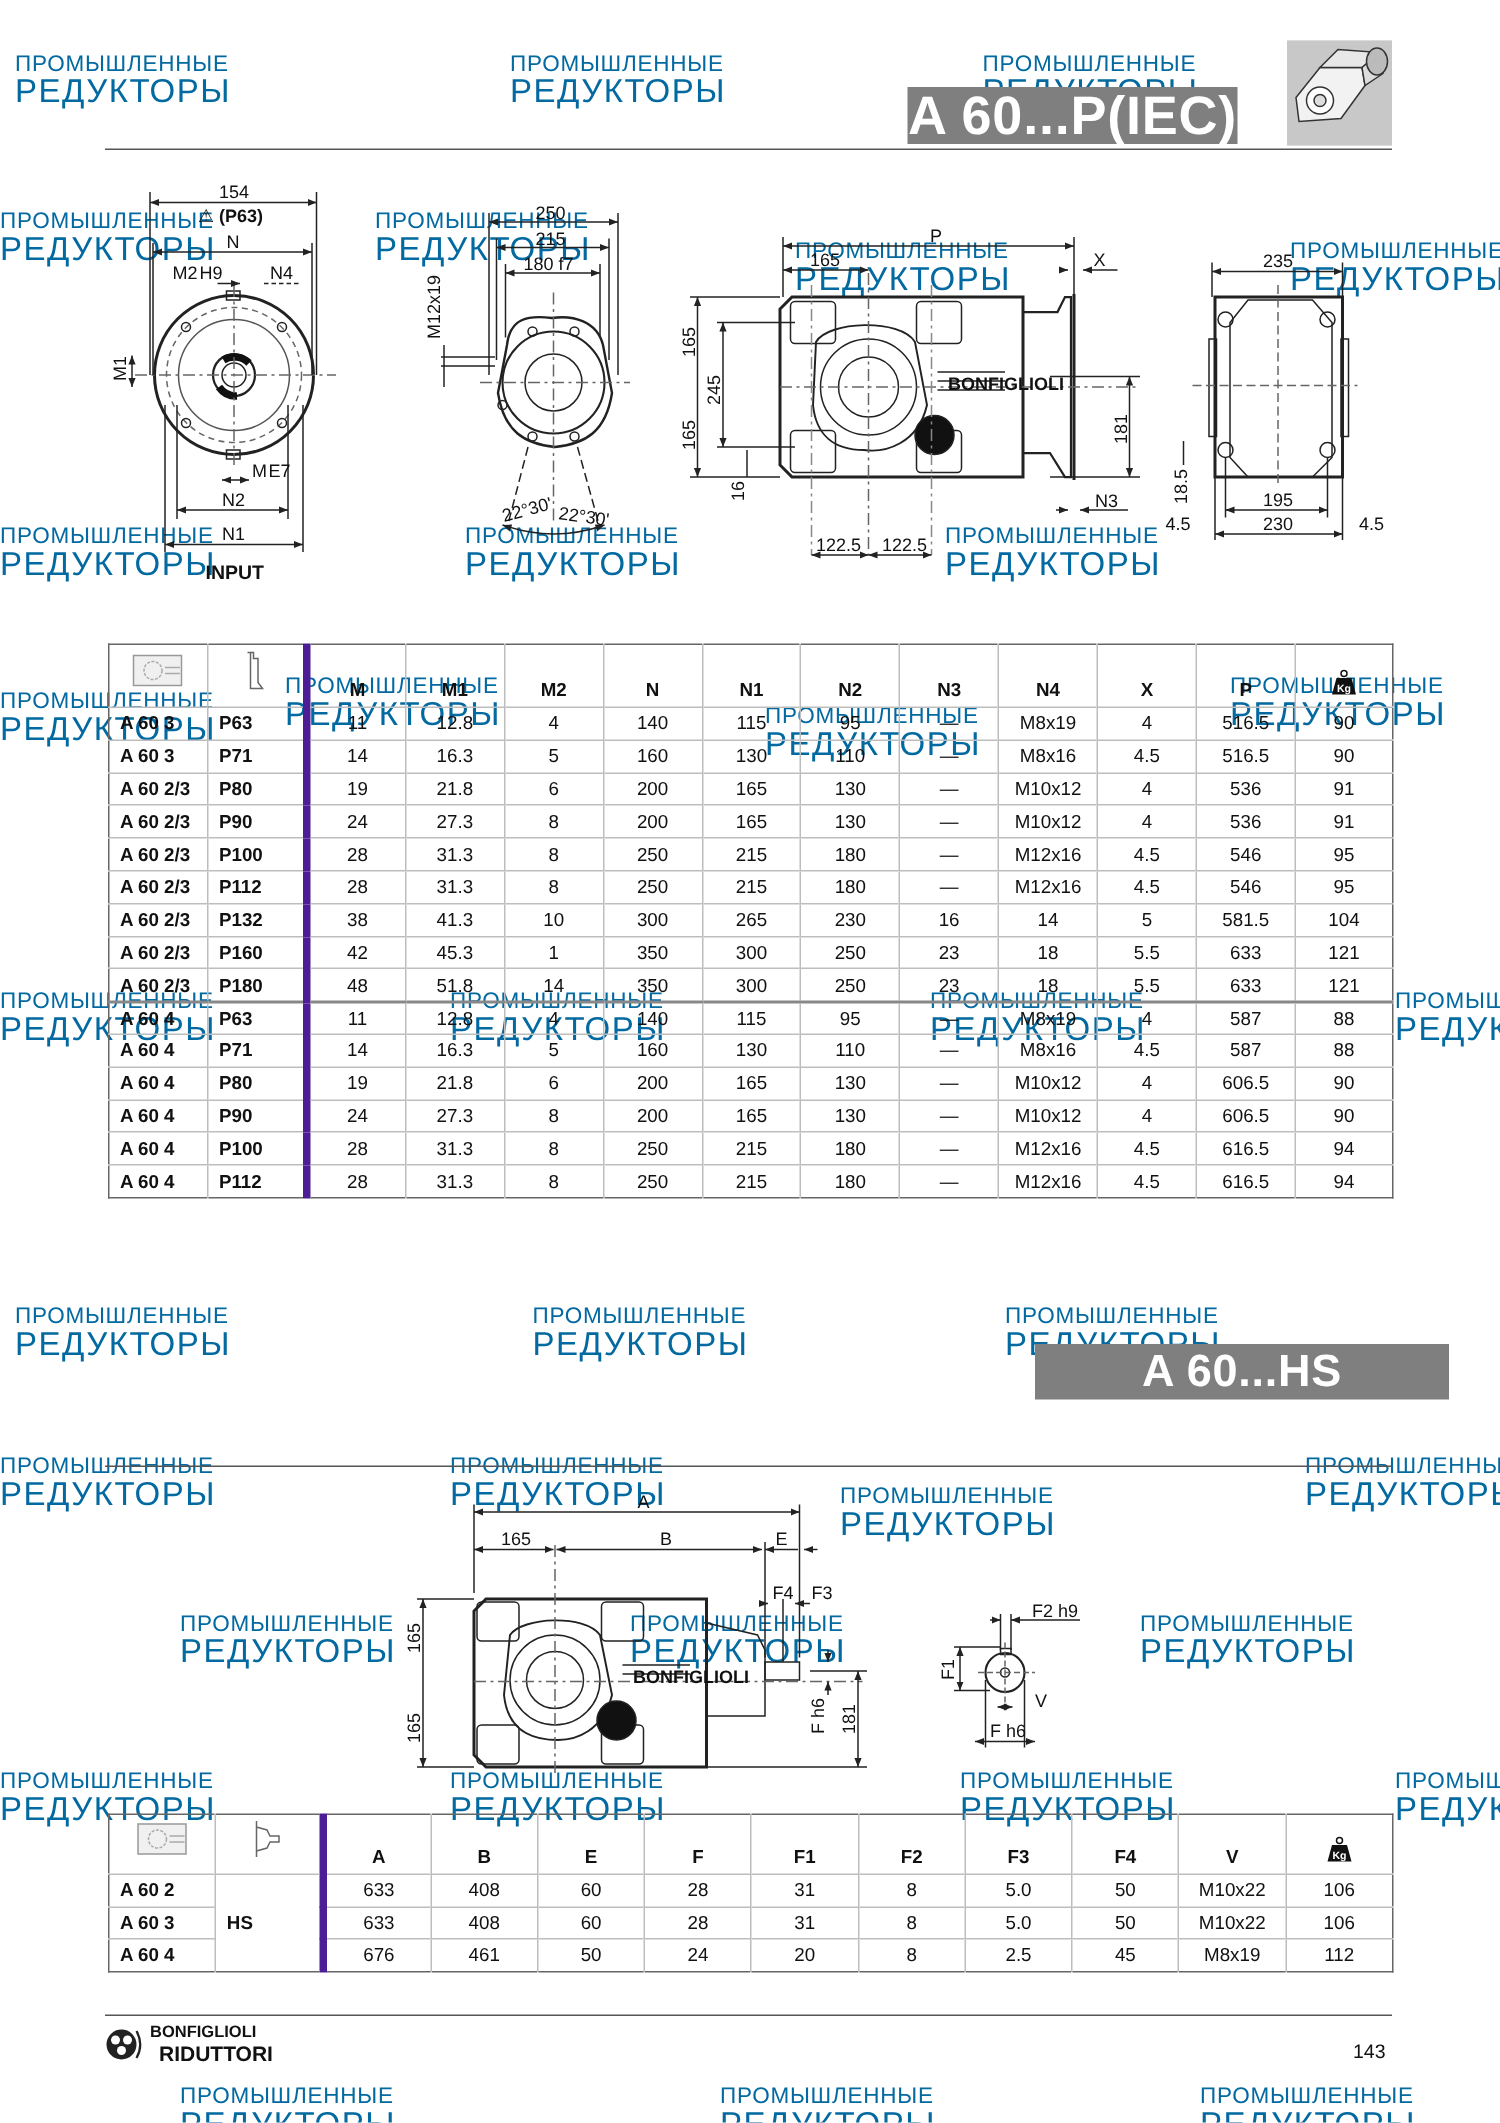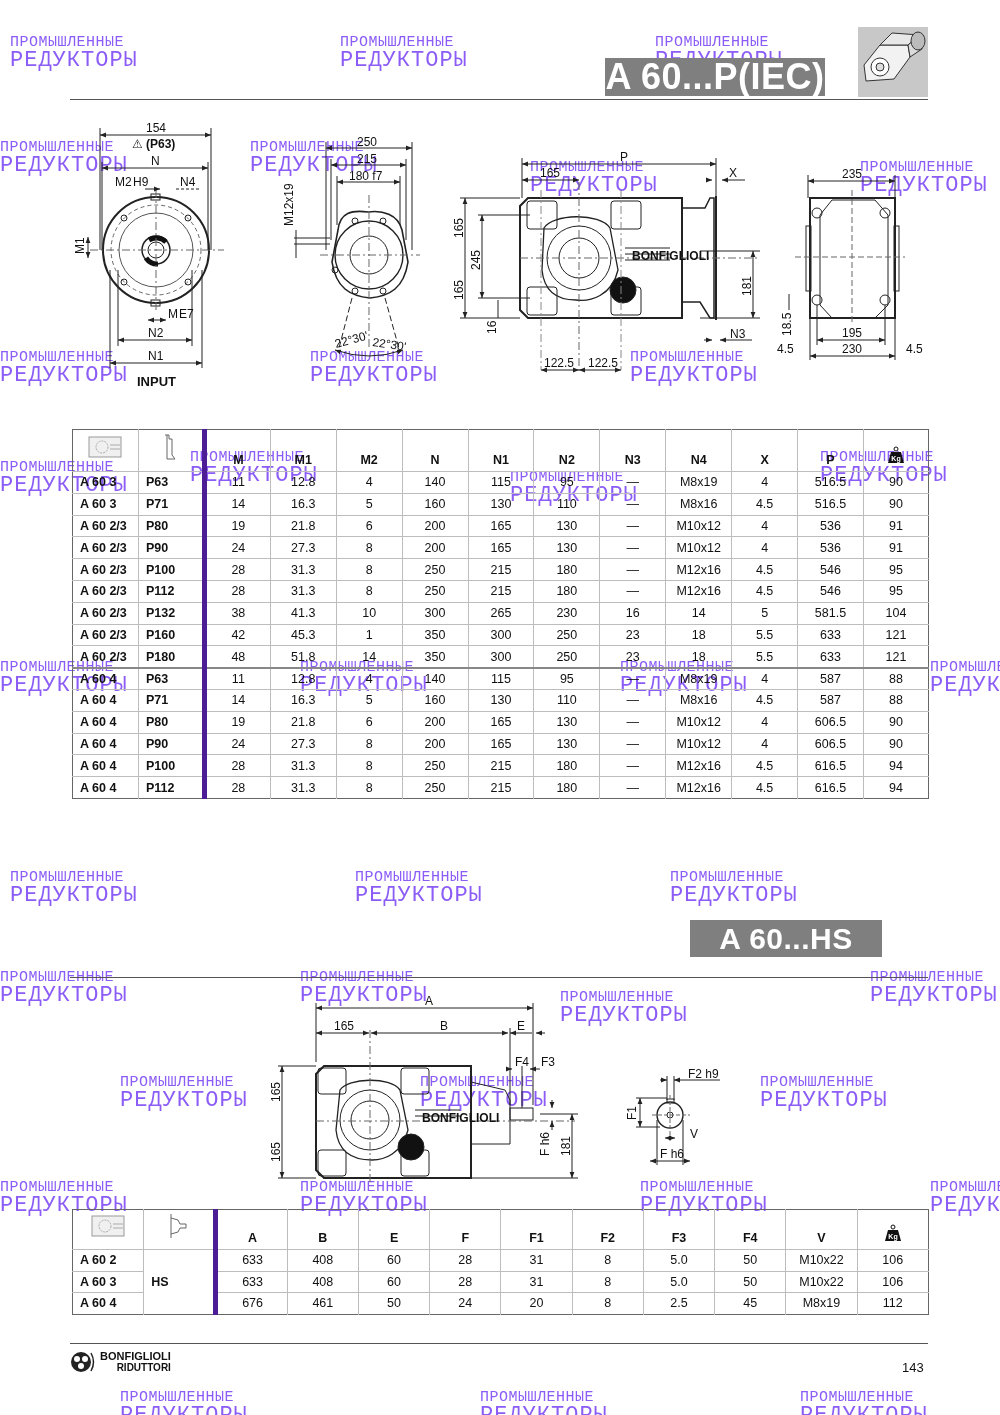"ПРОМЫШЛЕННЫЕ" .wm { color: #8b5cf6 -> #0369a1; font-family: Liberation Mono, monospace -> Liberation Sans, sans-serif }
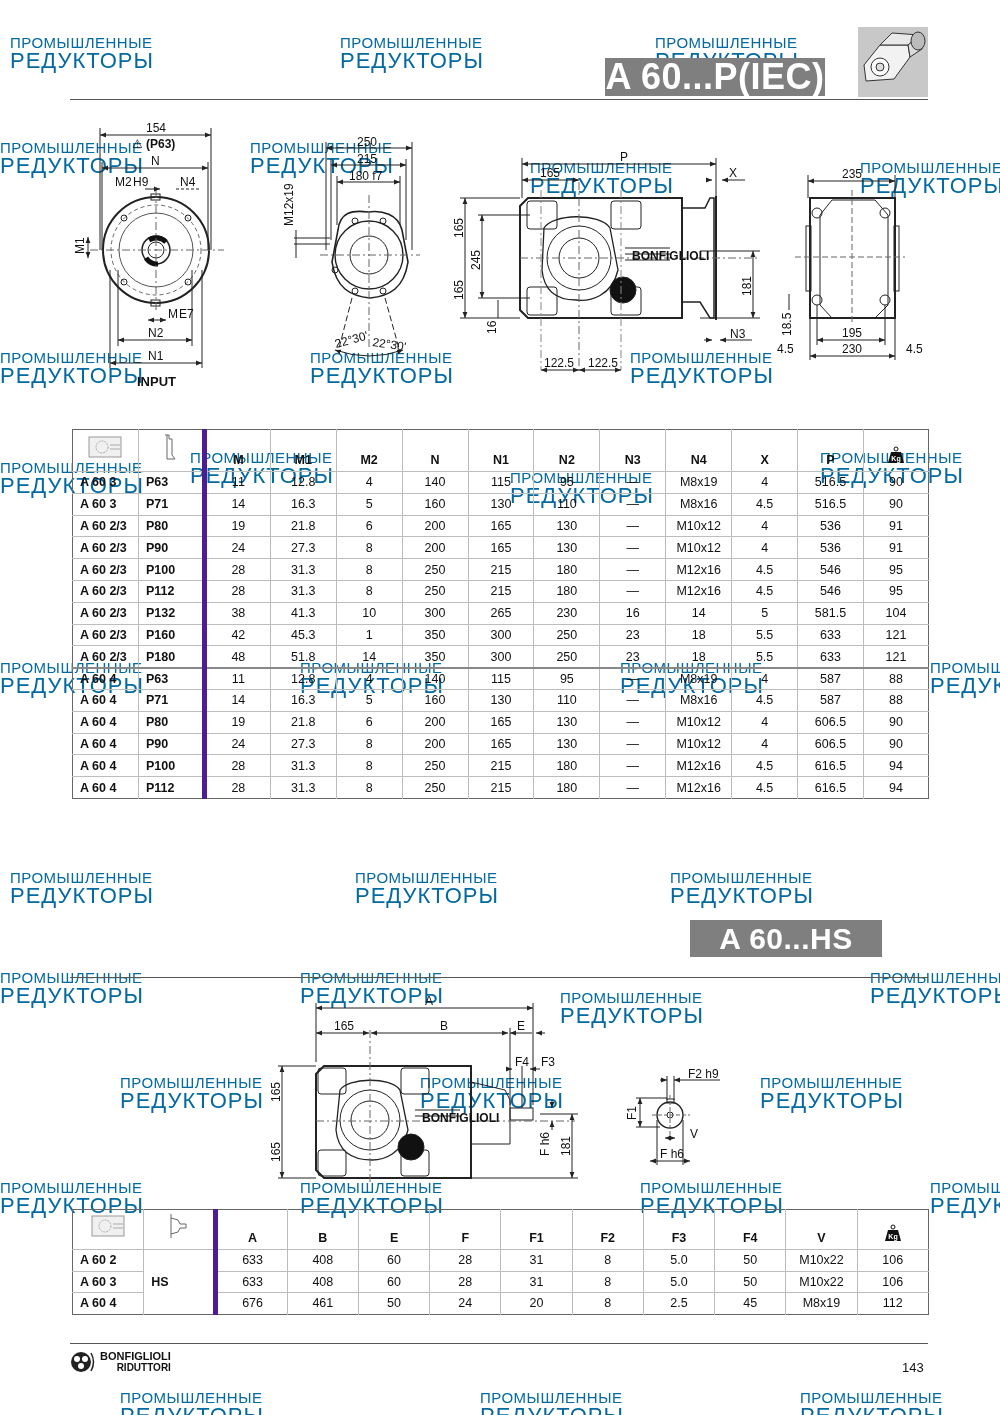"A 60...HS" .banner-2 { top: 920px -> 896px; width: 192px -> 276px }
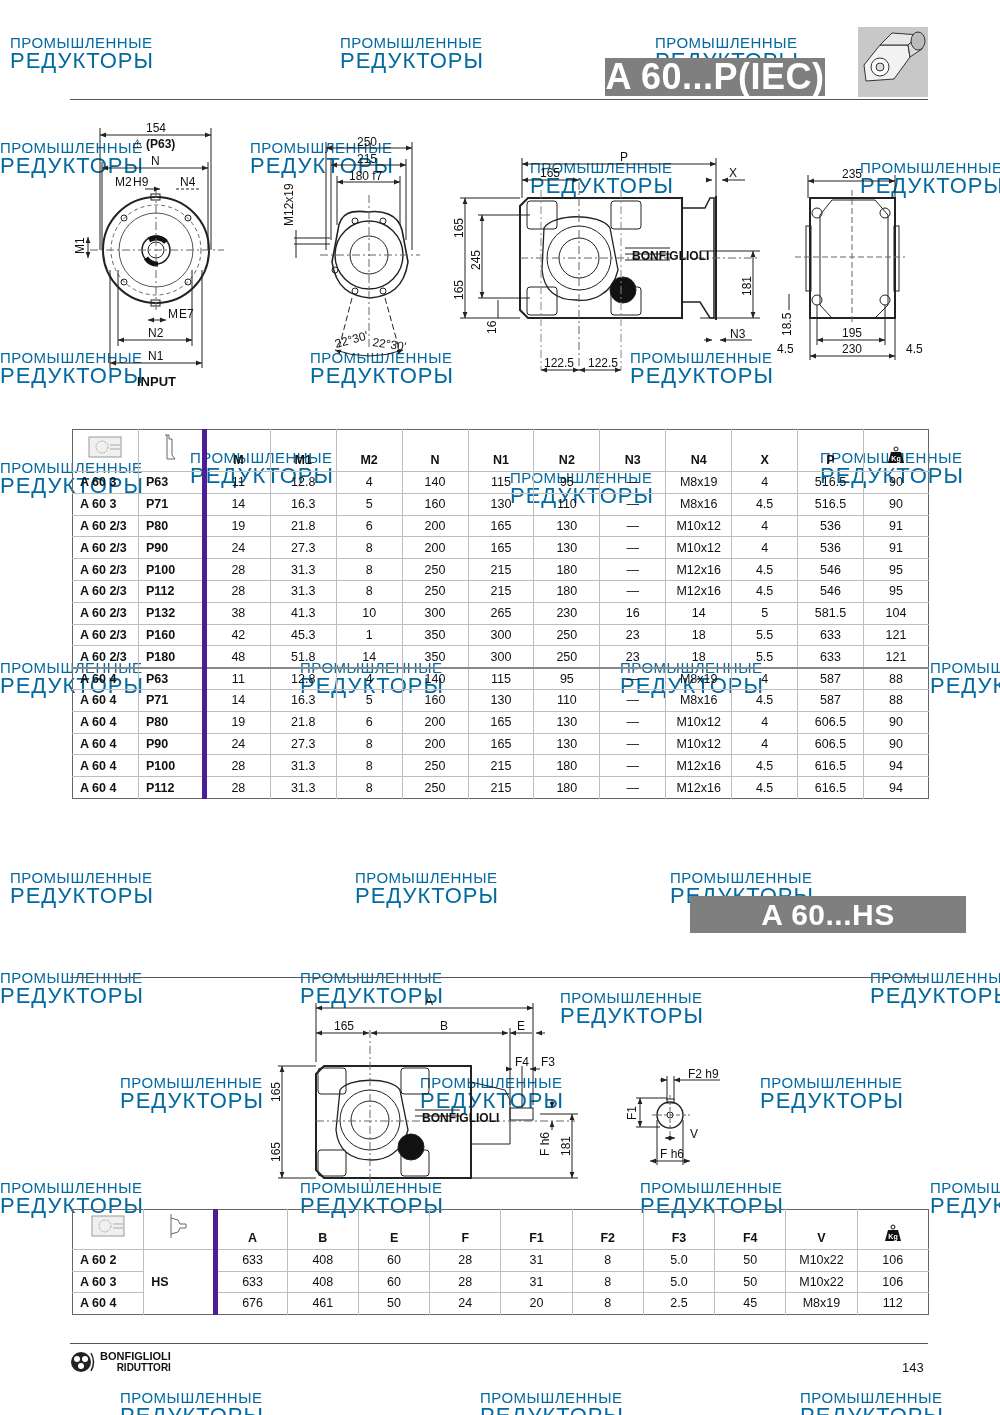"RIDUTTORI" .footer-logo .brand .sub { font-size: 10px -> 14px }
